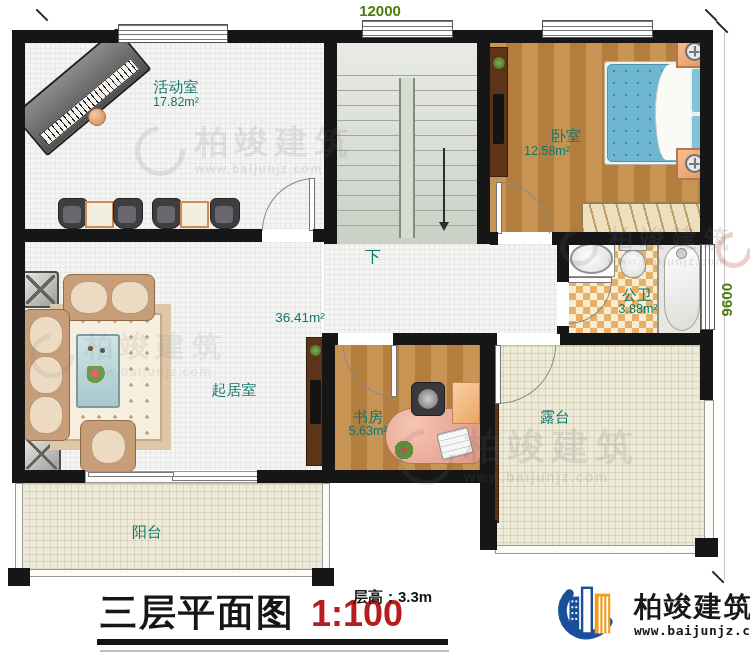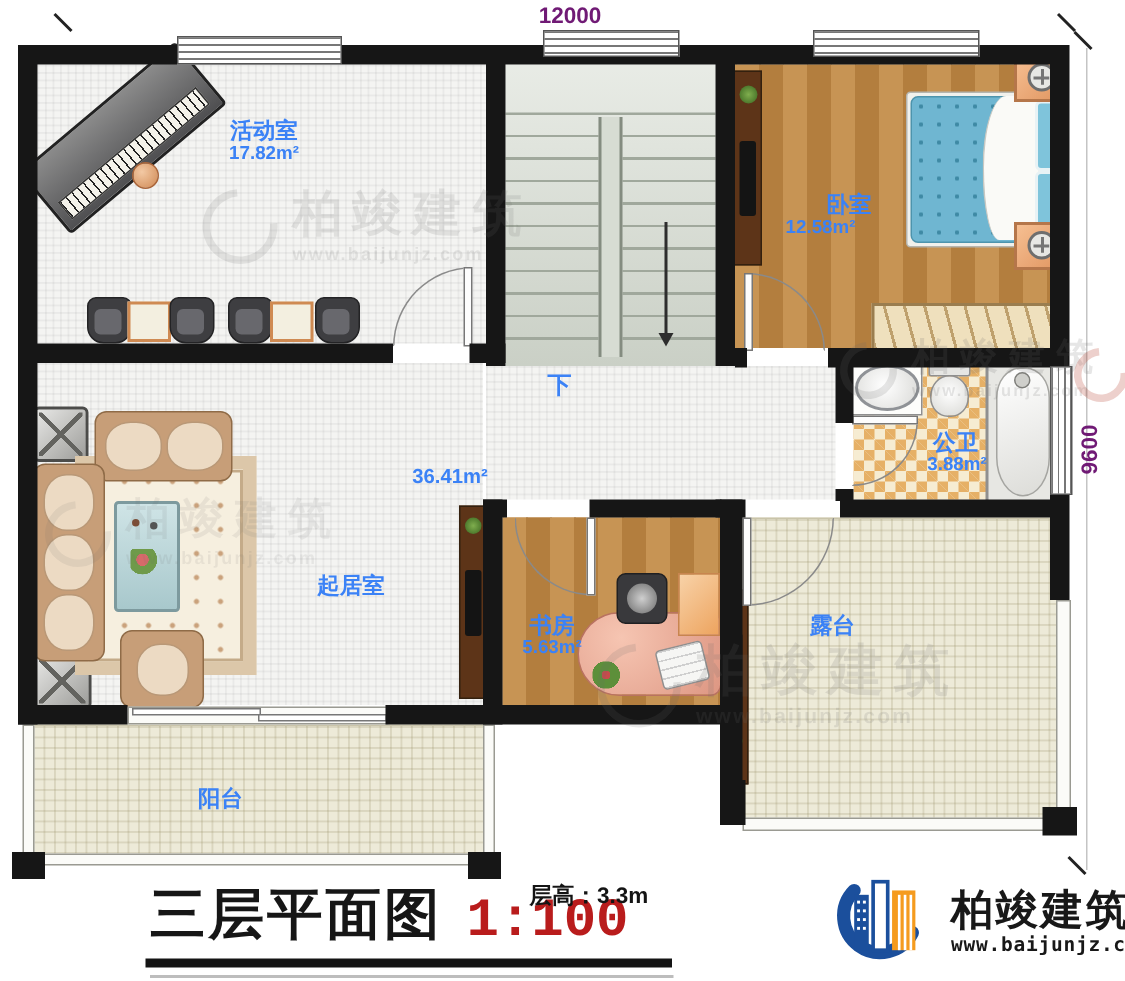"12000" .dim { color: #701a75 -> #4d7c0f }
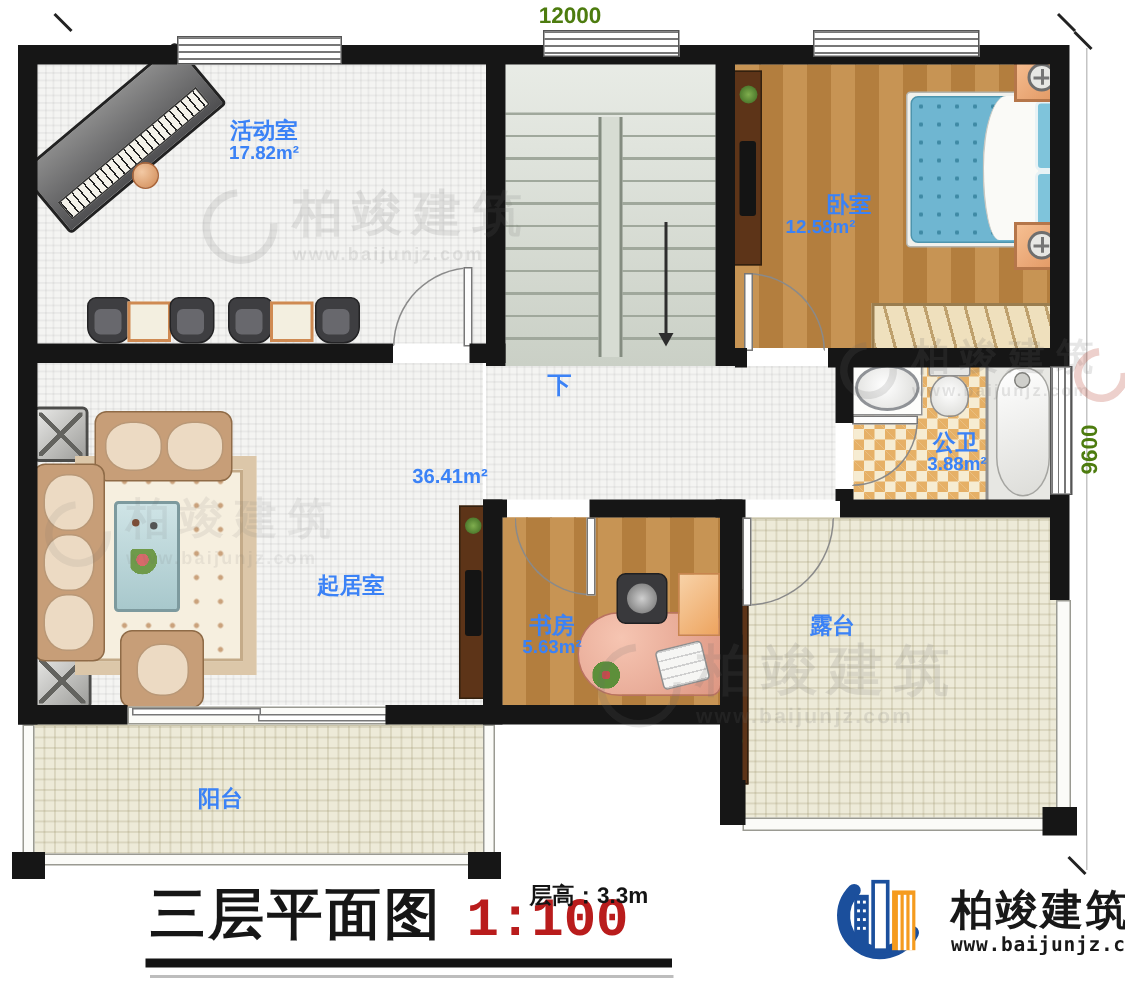"活动室" .lbl { color: #3b82f6 -> #0f766e; font-weight: 700 -> 400 }
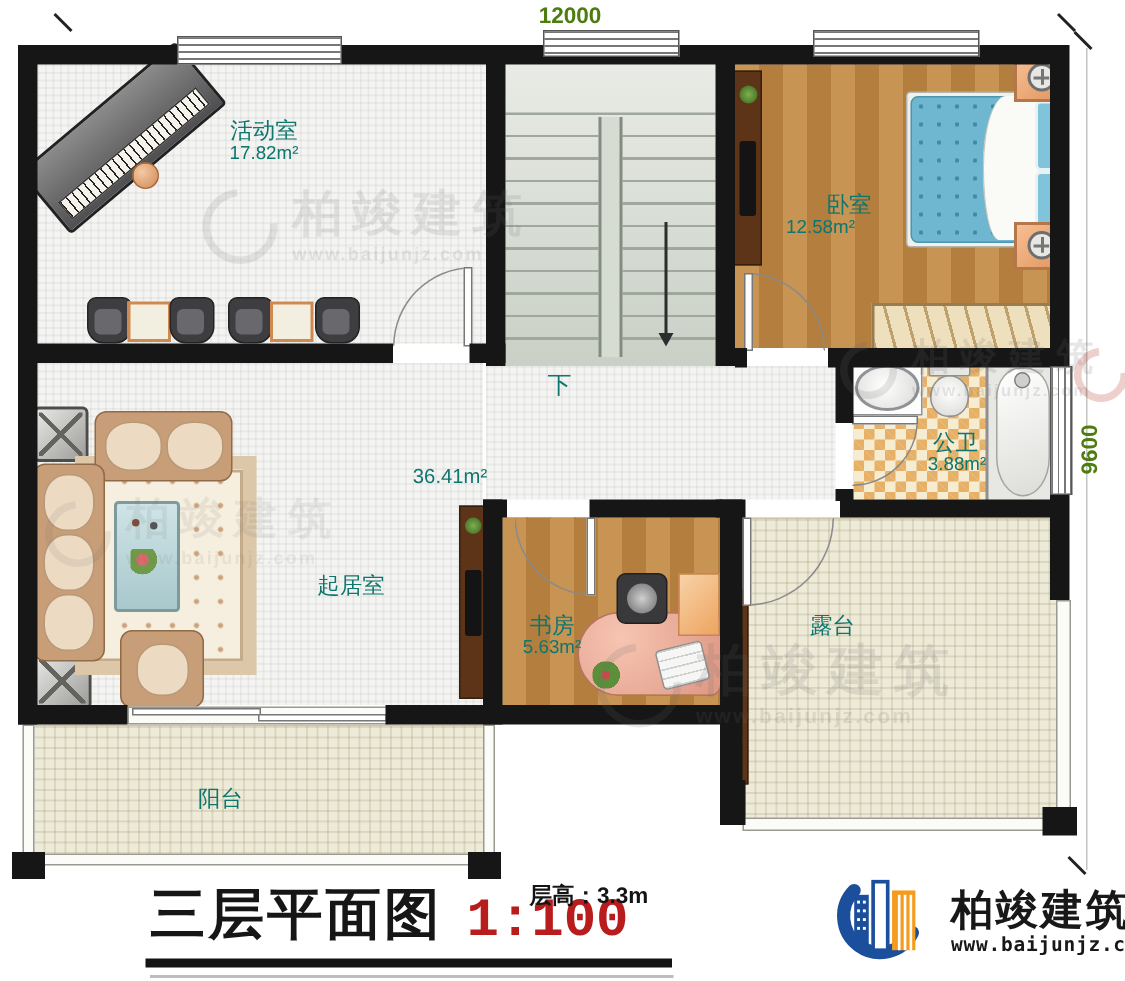"三层平面图" .title-row { font-family: Liberation Mono, monospace -> none }
